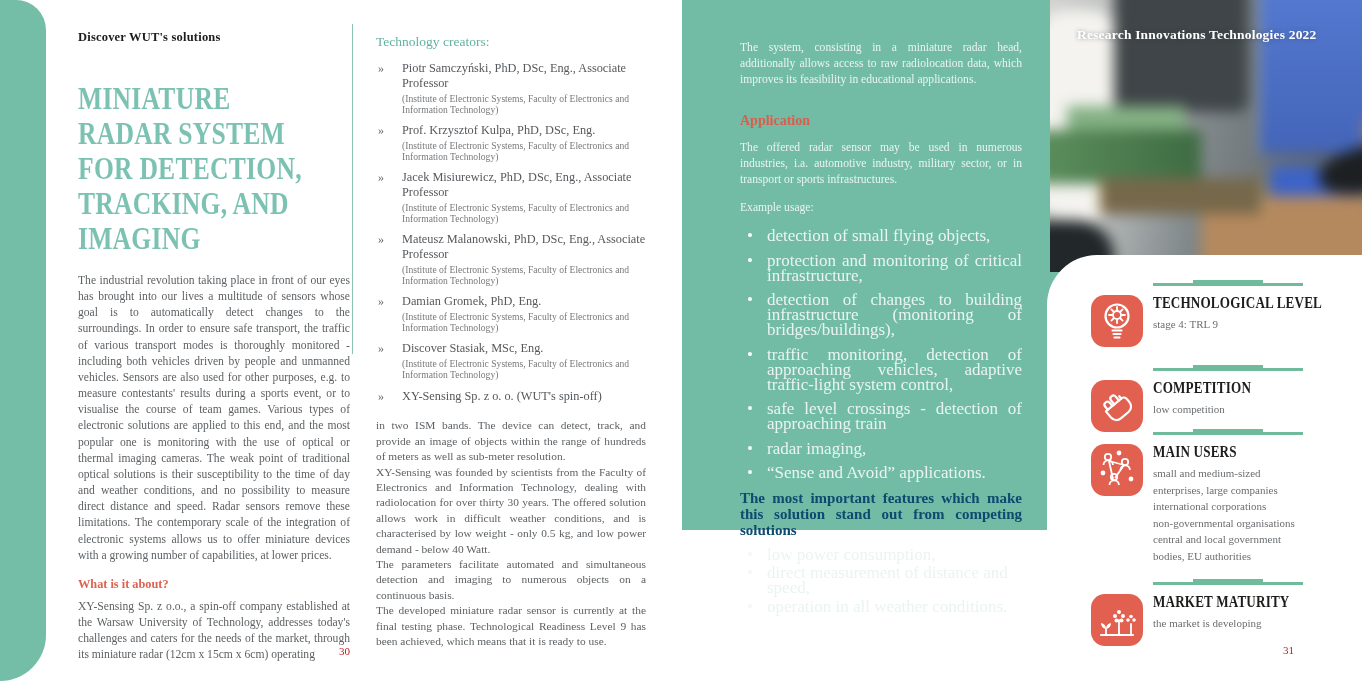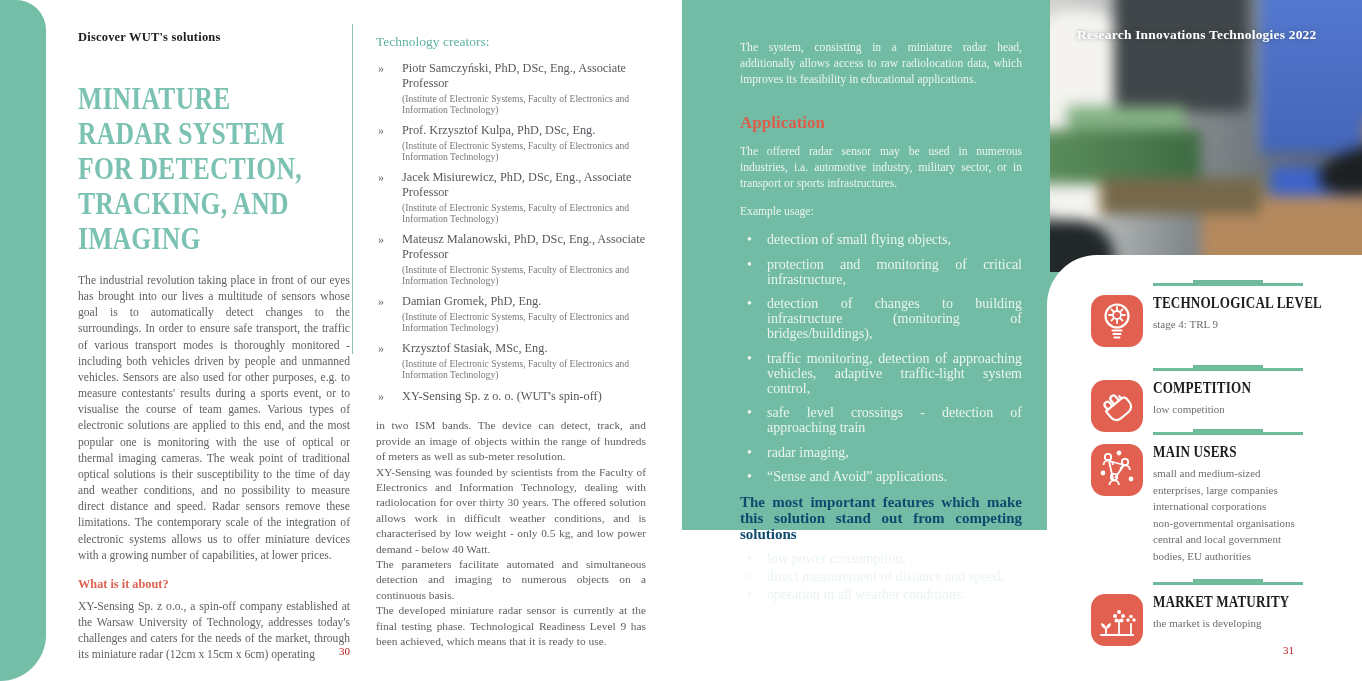"Application" .t-h { font-size: 17px -> 14px }
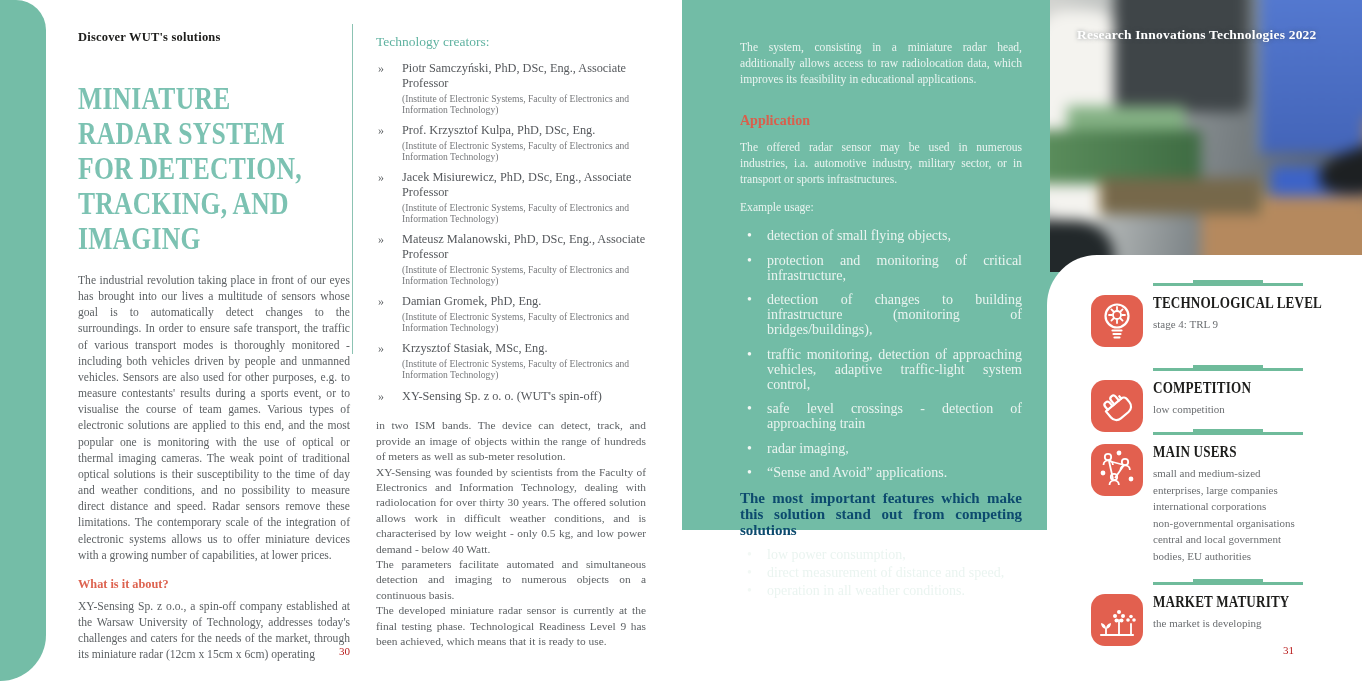"detection of small flying objects," .t-bullet { font-size: 14px -> 17px }
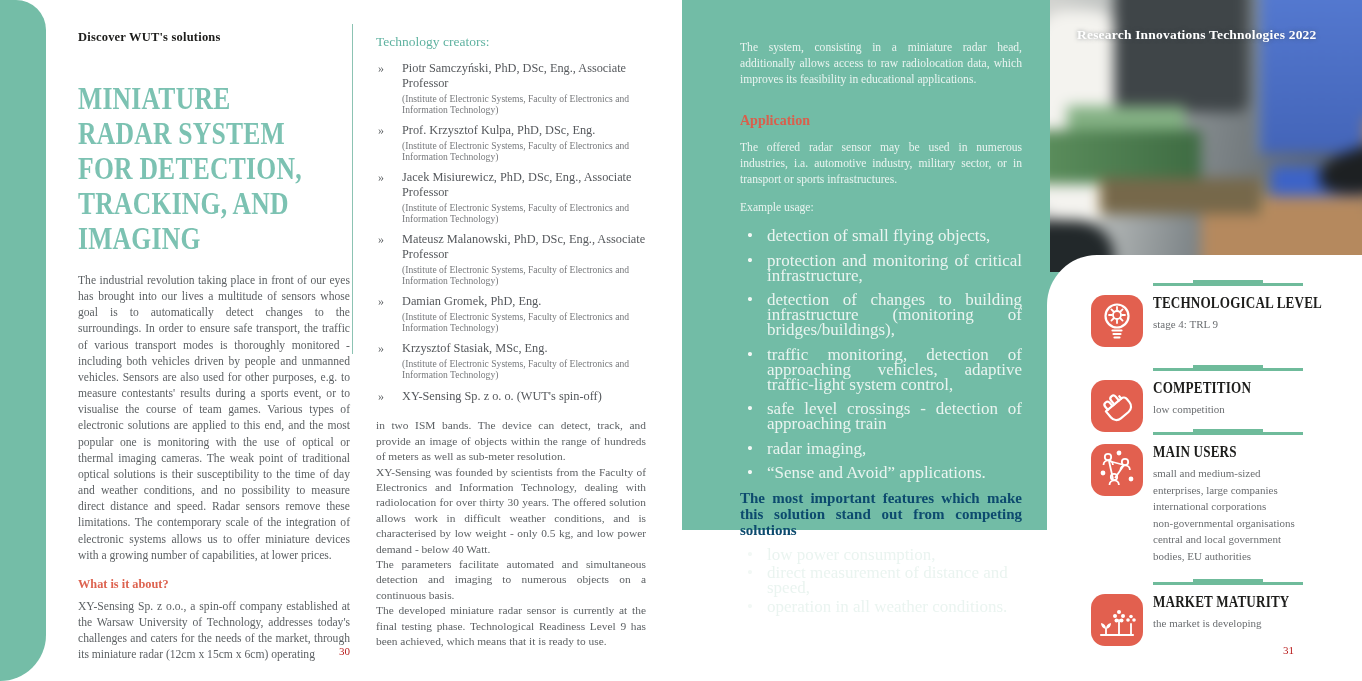"Krzysztof Stasiak, MSc, Eng." div.cname { text: Krzysztof -> Discover }
